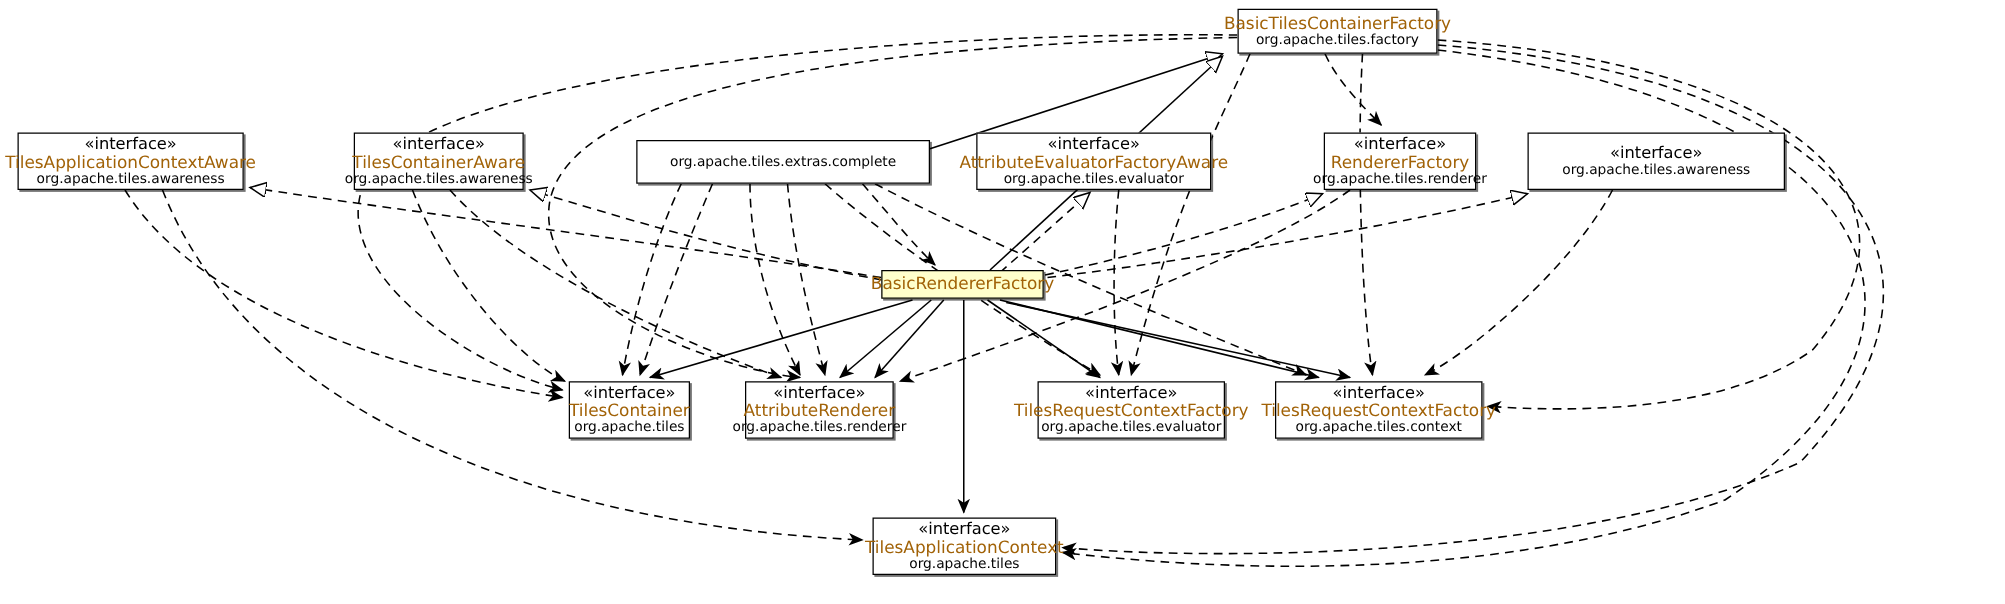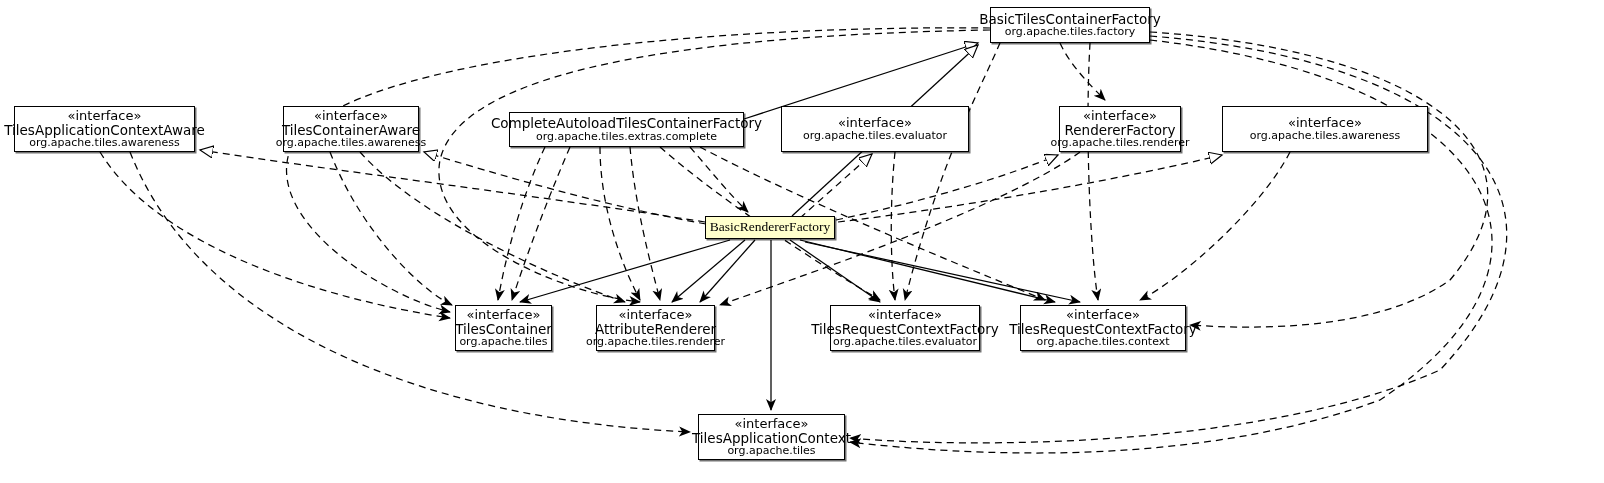"BasicTilesContainerFactory" .cls-name { color: #000000 -> #a16207 }
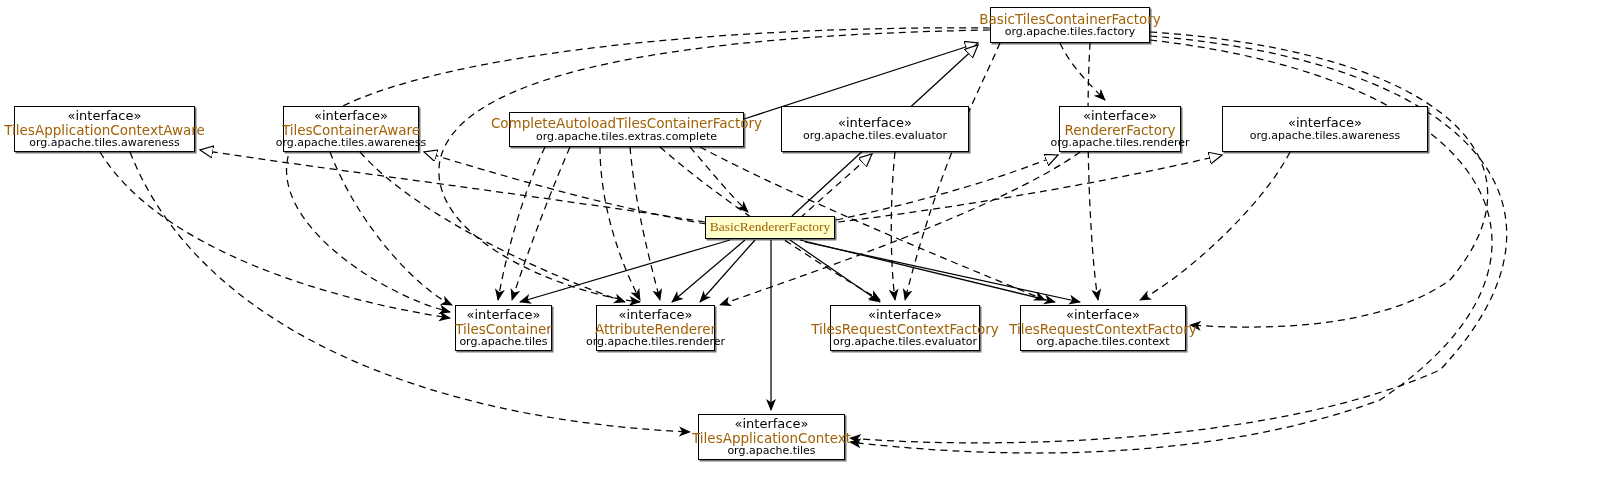"CompleteAutoloadTilesContainerFactory" div.cls-name { html: <div>CompleteAutoloadTilesContainerFactory</div> -> none }
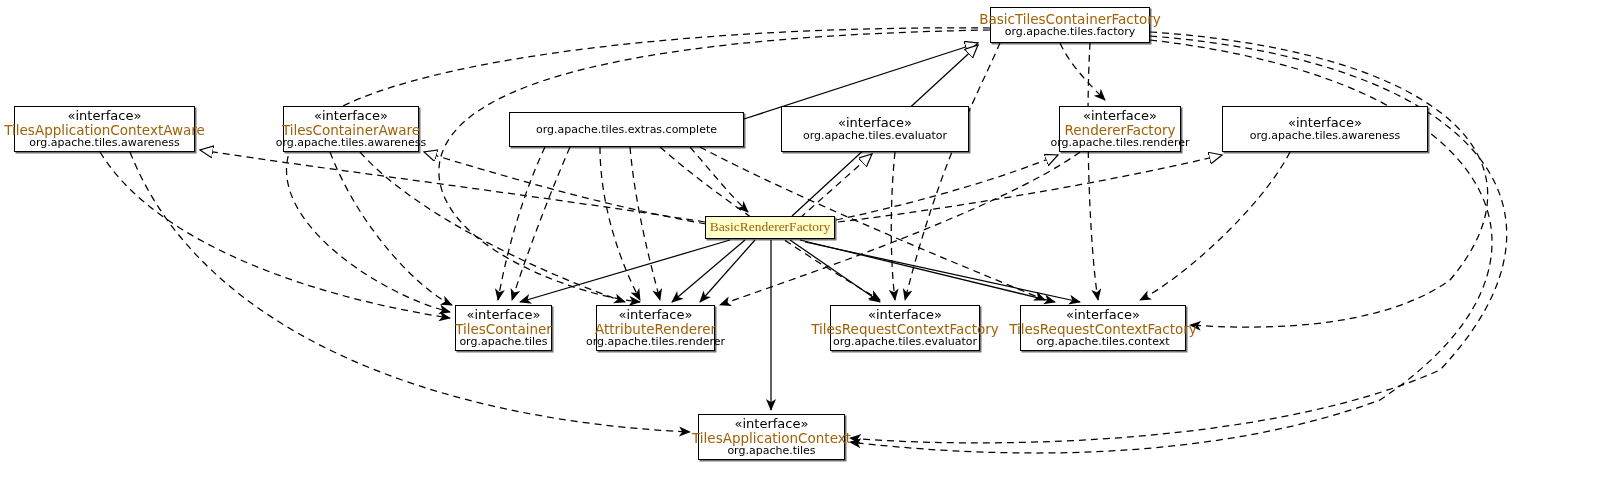"AttributeEvaluatorFactoryAware" div.cls-name { html: none -> <div>AttributeEvaluatorFactoryAware</div> }
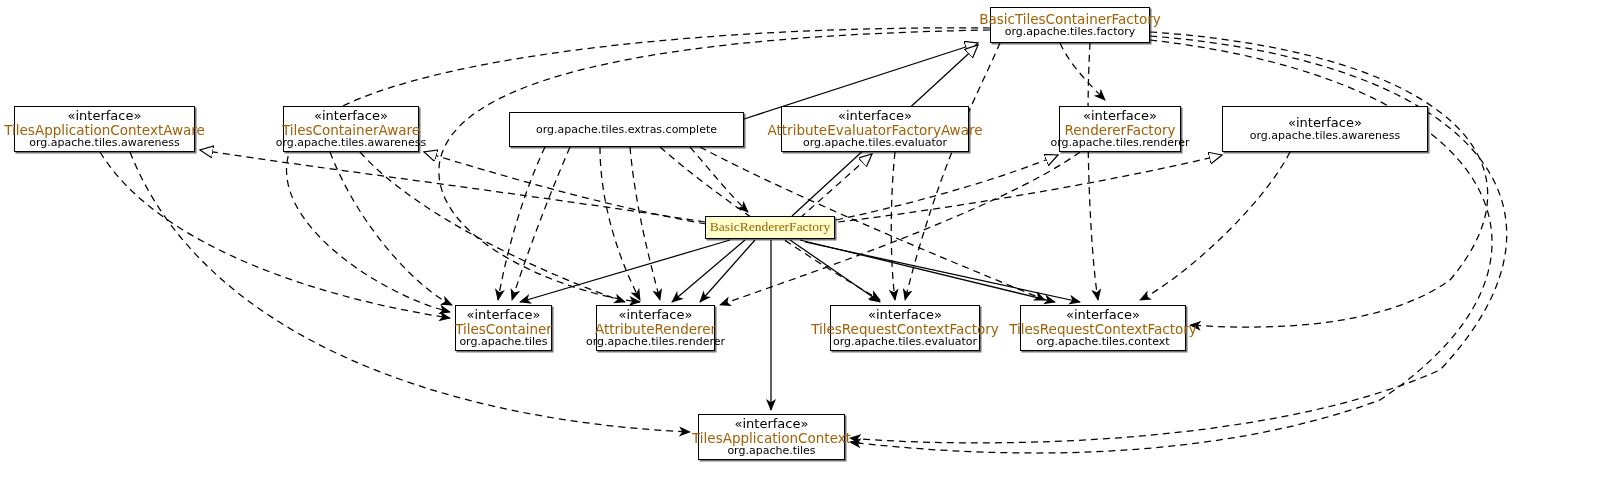"BasicRendererFactory" div.uml-box { font-family: Liberation Serif, serif -> none }
